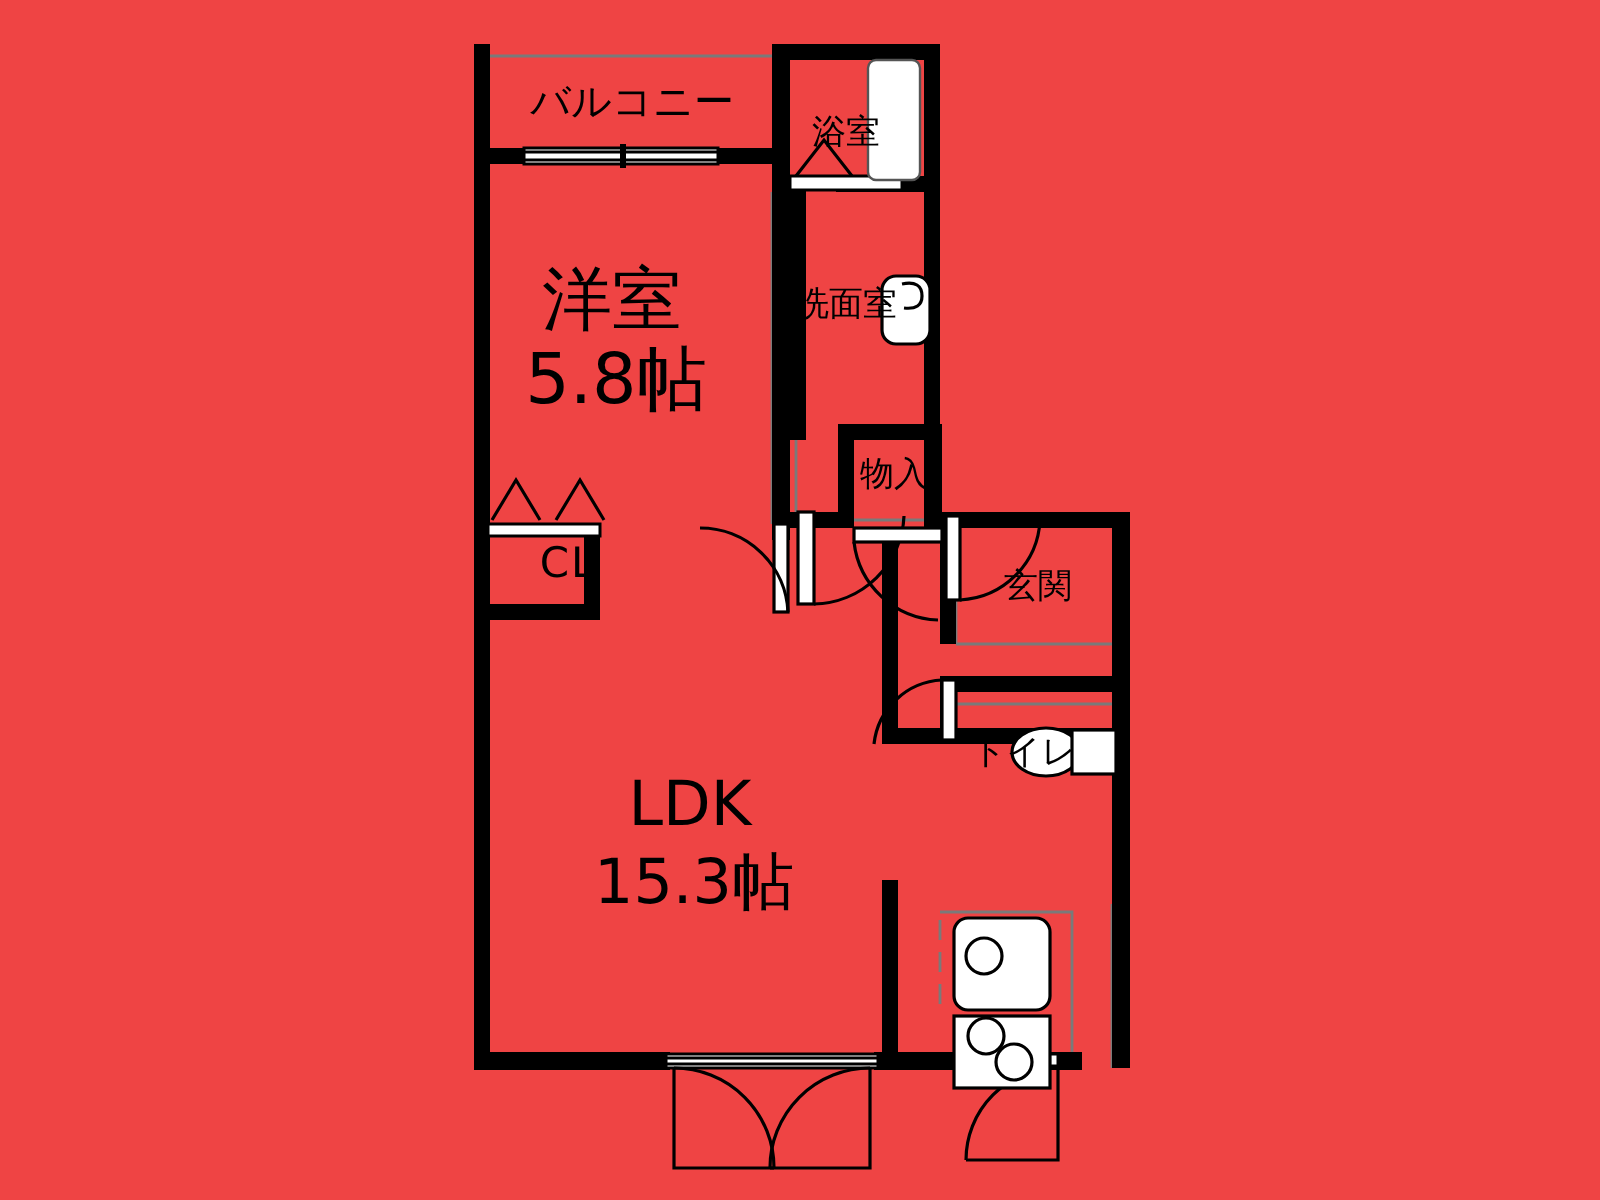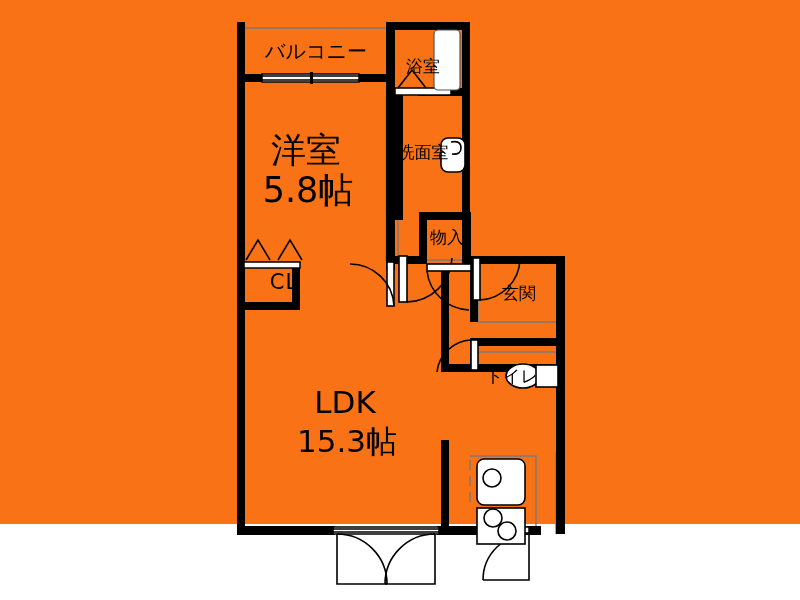"バルコニー" #floorplan-root { background: #f97316 -> #ef4444; height: 524px -> 600px }
